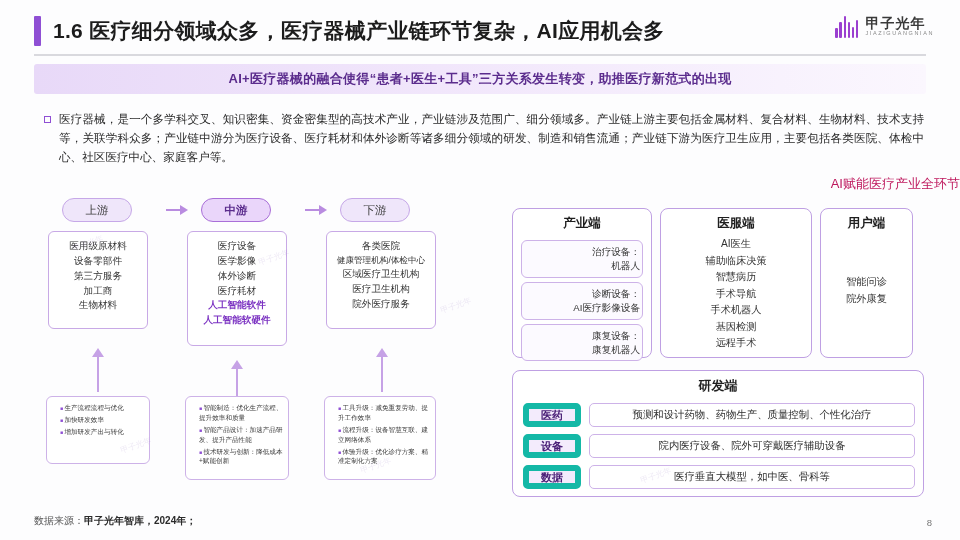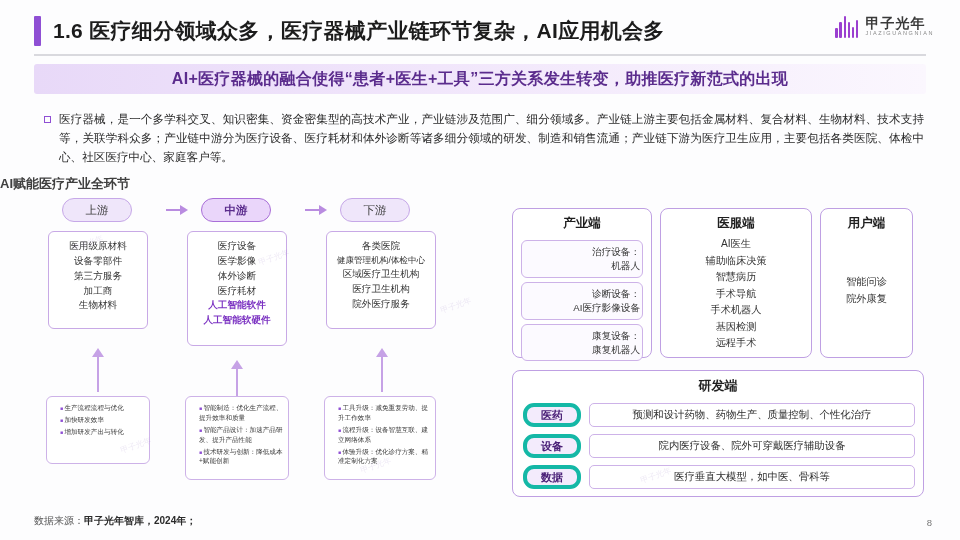"AI+医疗器械的融合使得“患者+医生+工具”三方关系发生转变，助推医疗新范式的出" .band span { font-size: 16px -> 13px }
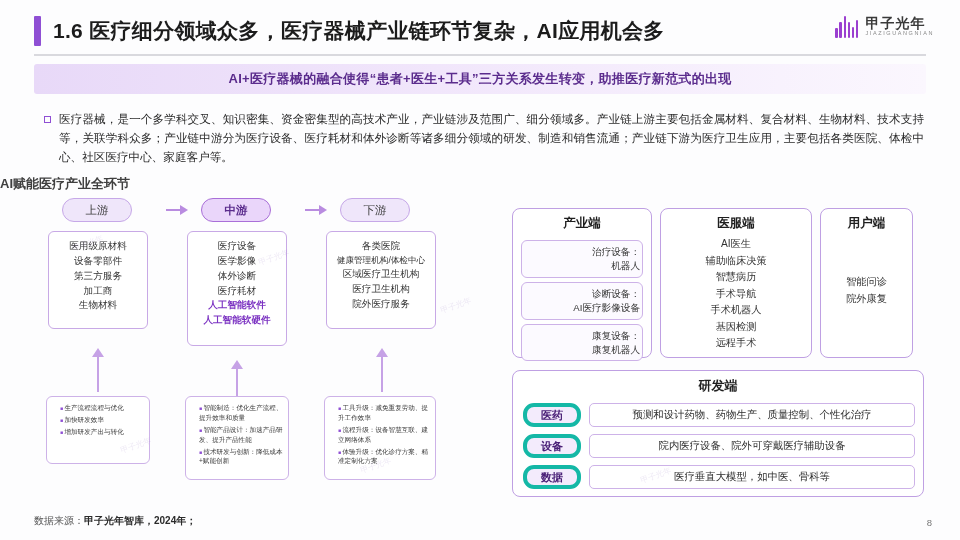"AI赋能医疗产业全环节" .chart-title { color: #404040 -> #be185d; font-weight: bold -> normal; text-align: left -> right }
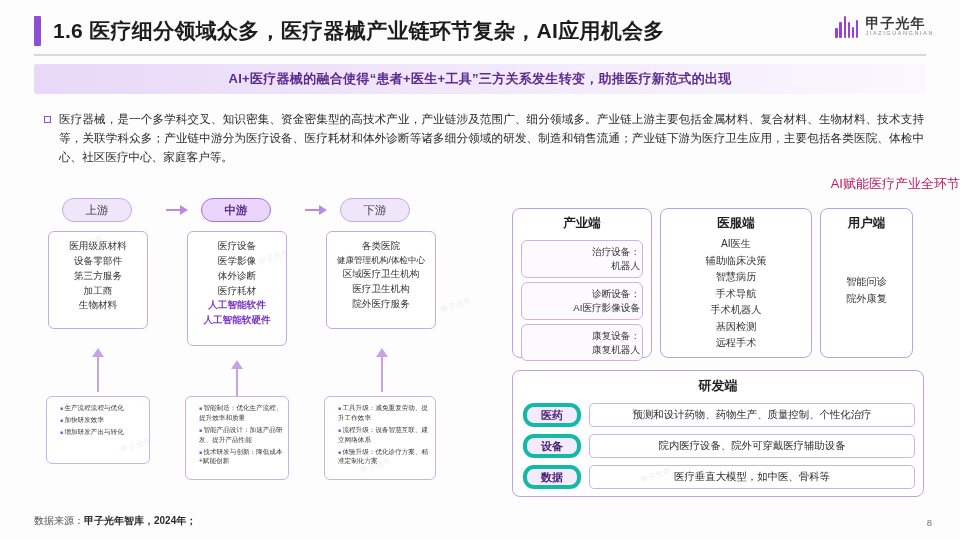"医药" .tagbox { border: 4px solid #14b8a6 -> 6px solid #14b8a6; border-radius: 11px -> 5px }
